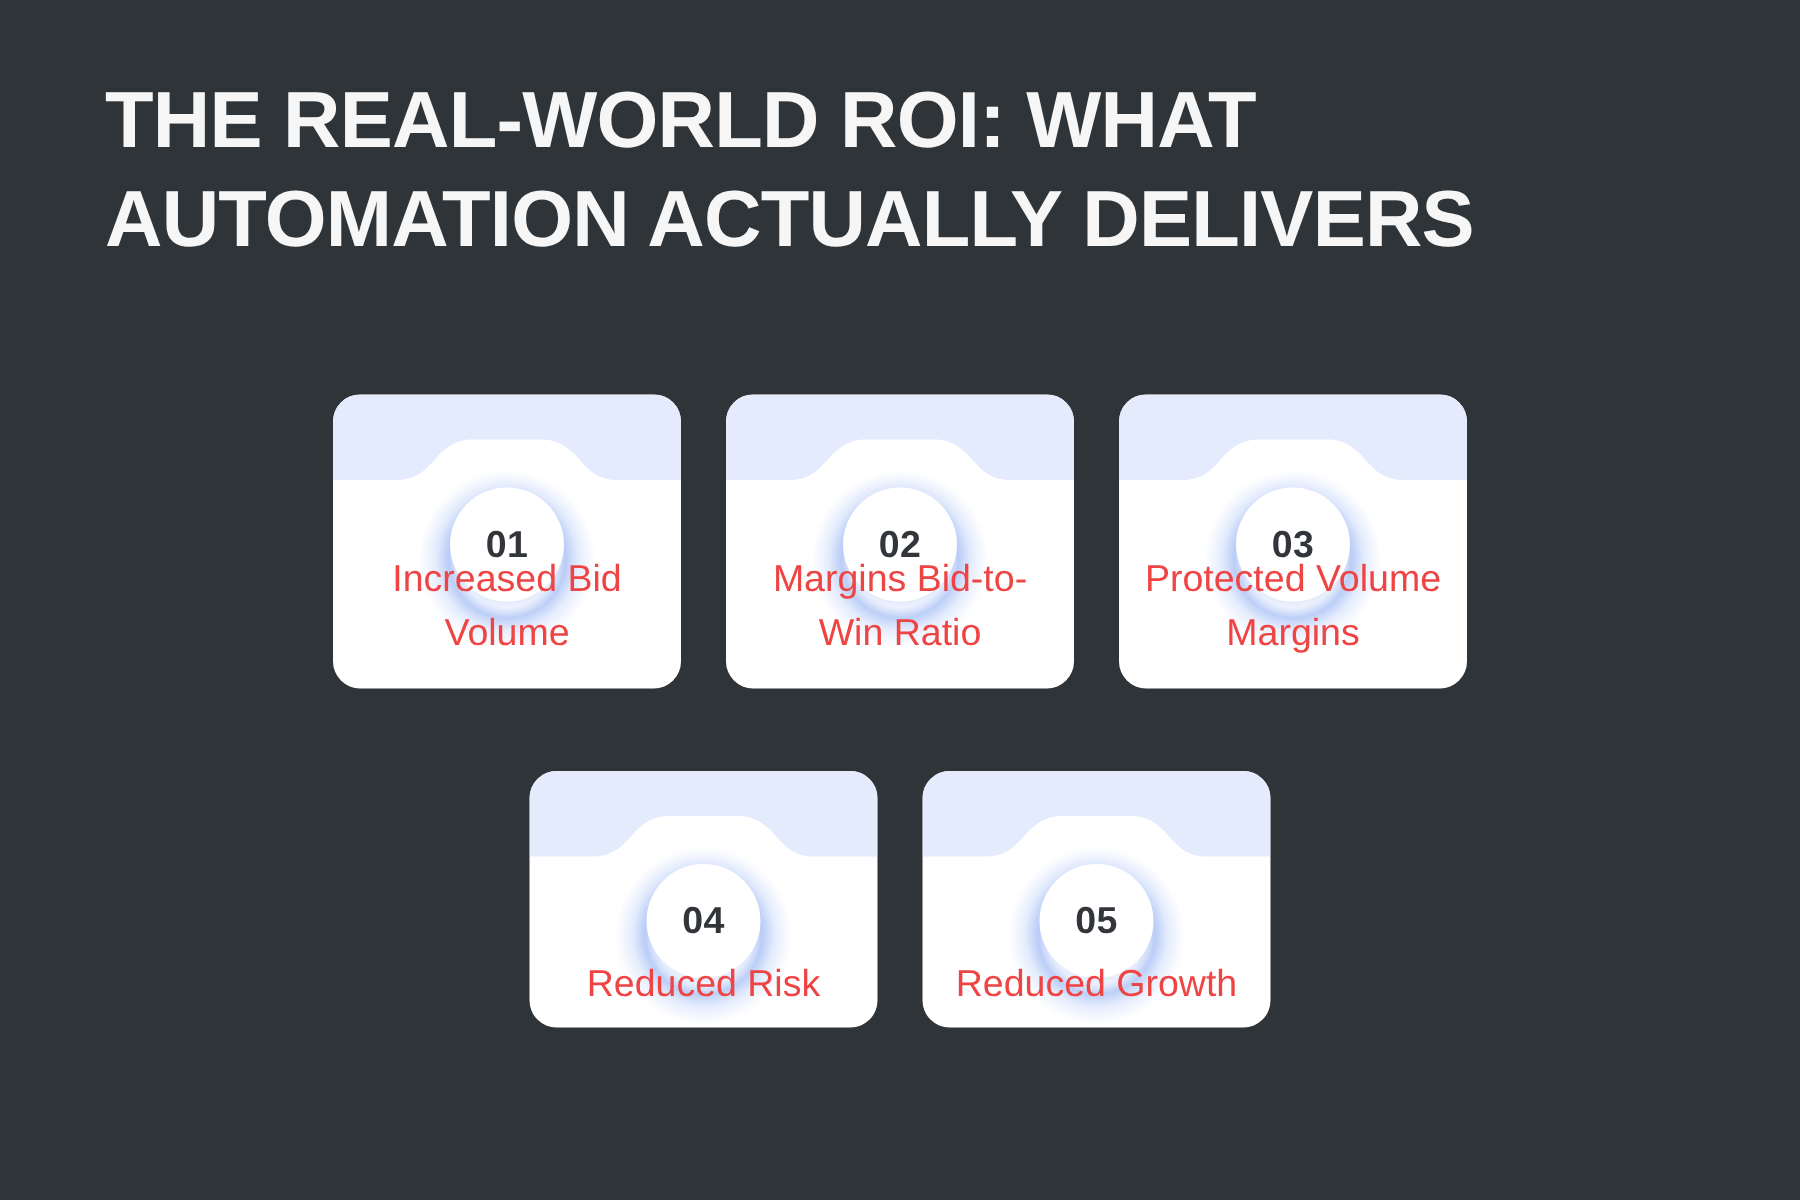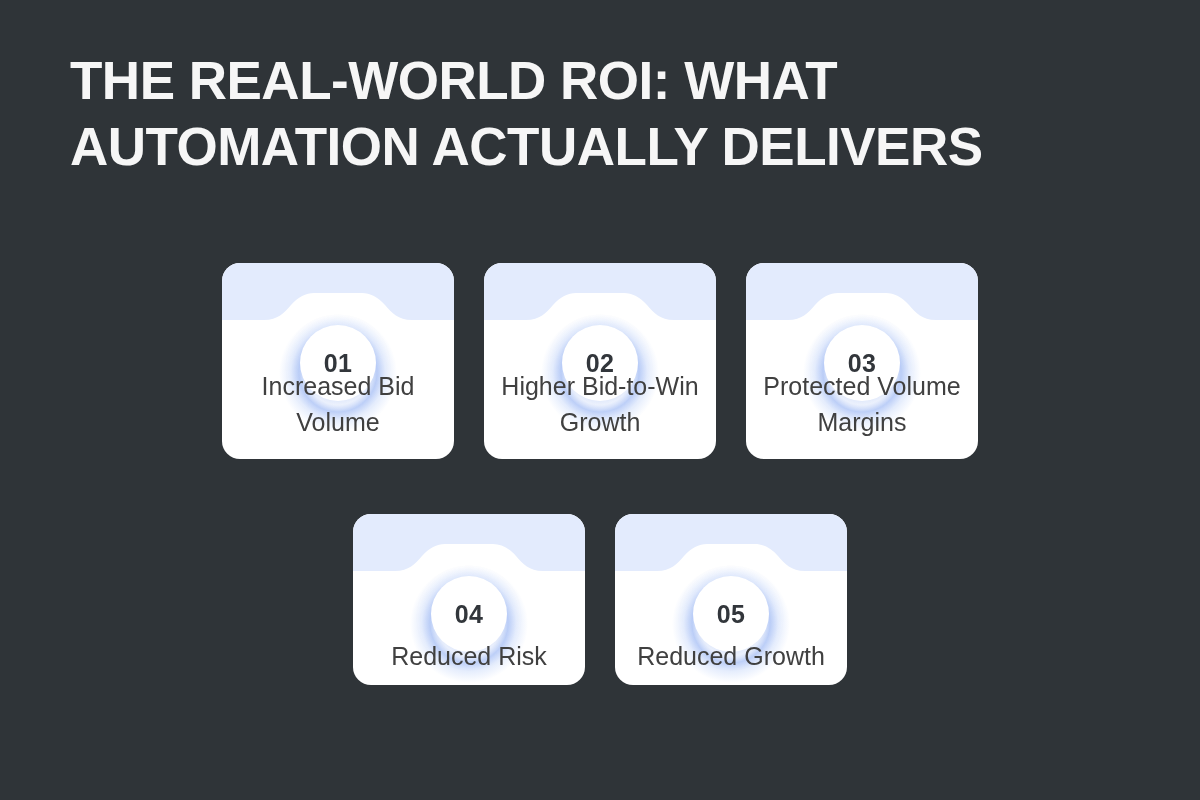"Increased Bid Volume" .card-label { color: #404040 -> #ef4444 }
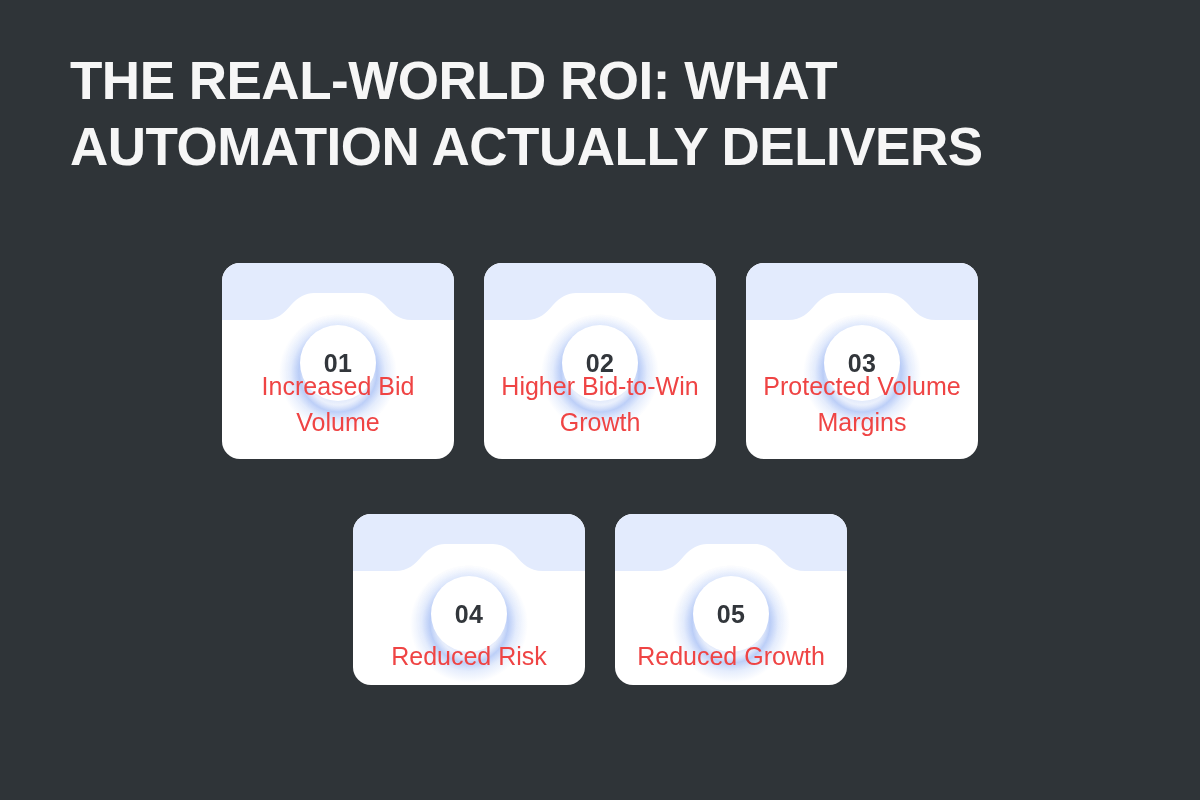"Higher Bid-to-Win Growth" div.card-label { text: Higher Bid-to-Win Growth -> Margins Bid-to-Win Ratio }
